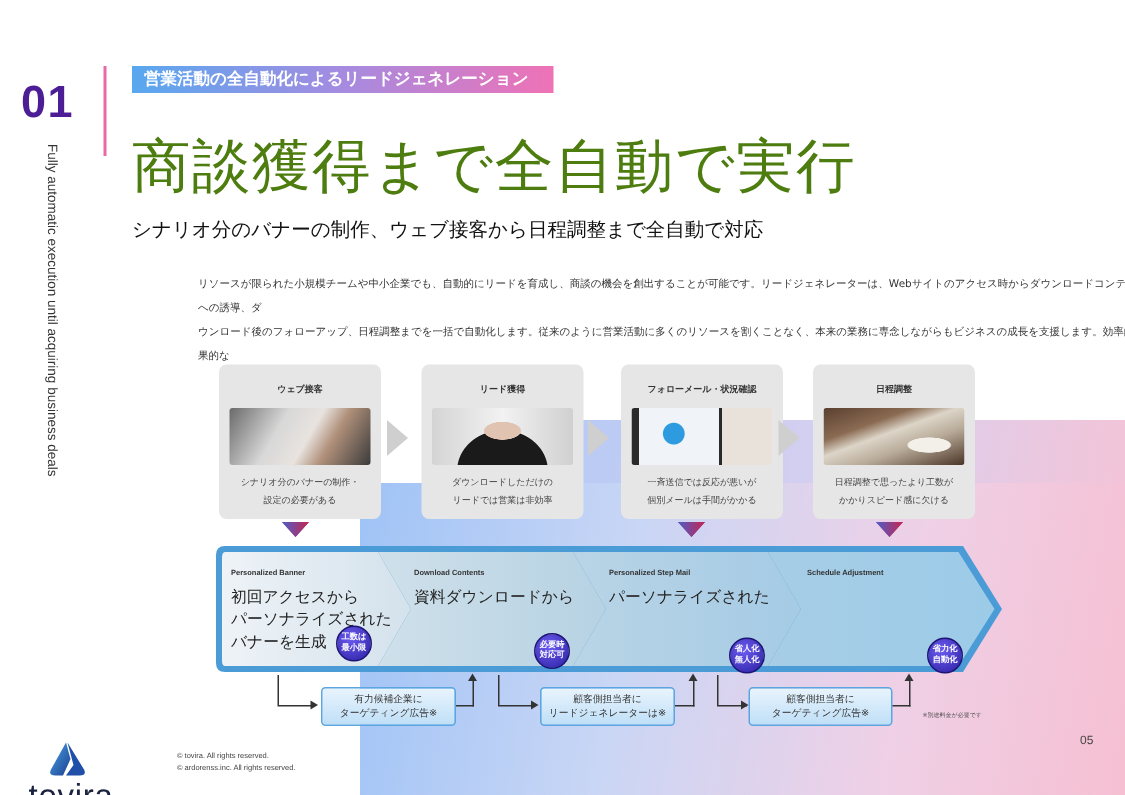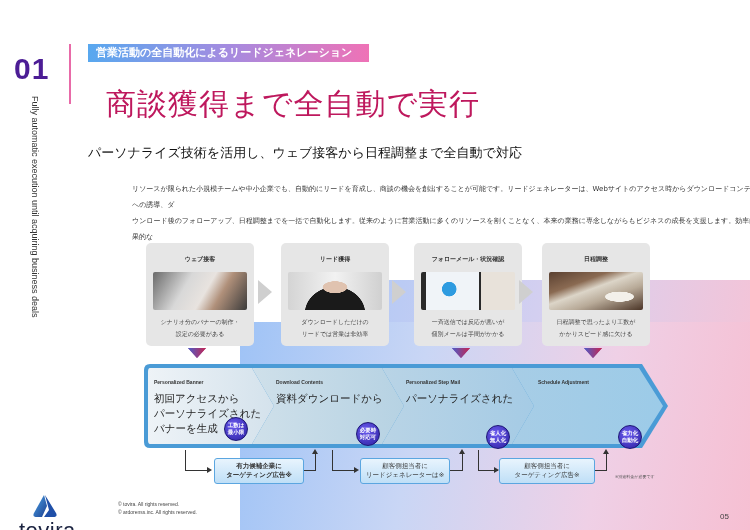"商談獲得まで全自動で実行" .title { color: #be185d -> #4d7c0f; font-size: 30px -> 39px; left: 106px -> 88px }
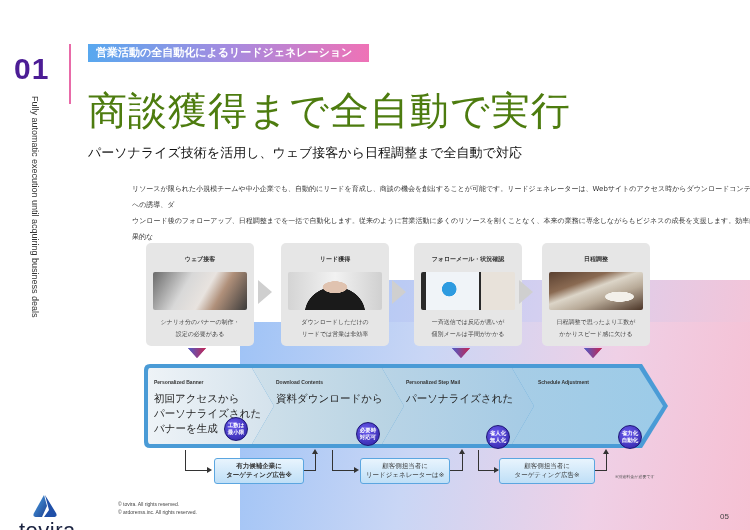"パーソナライズ技術を活用し、ウェブ接客から日程調整まで全自動で対応" div.subtitle { text: パーソナライズ技術を活用し -> シナリオ分のバナーの制作 }
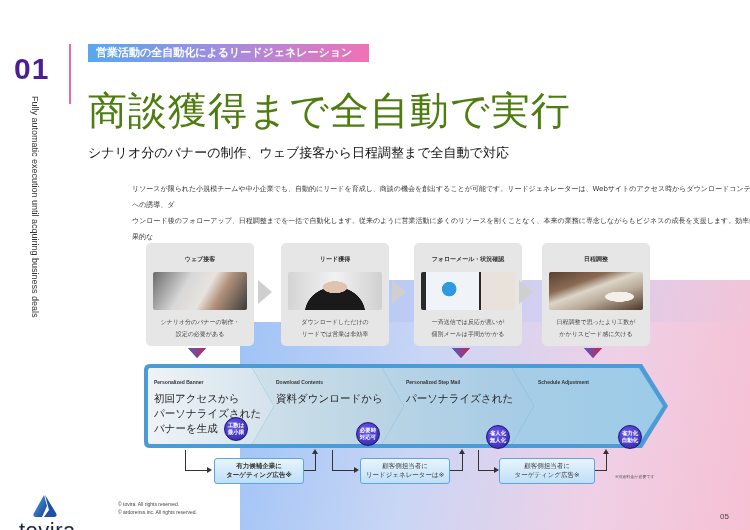"有力候補企業に" div.sub-box { font-weight: bold -> none }
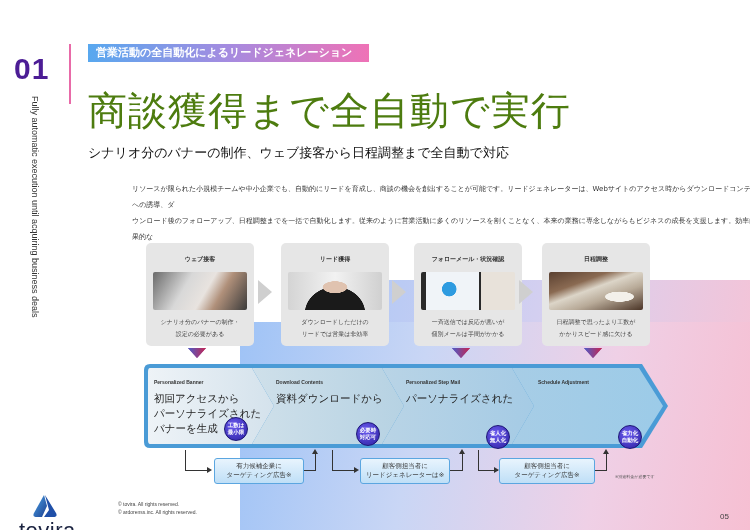"05" .page-num { top: 512px -> 489px }
